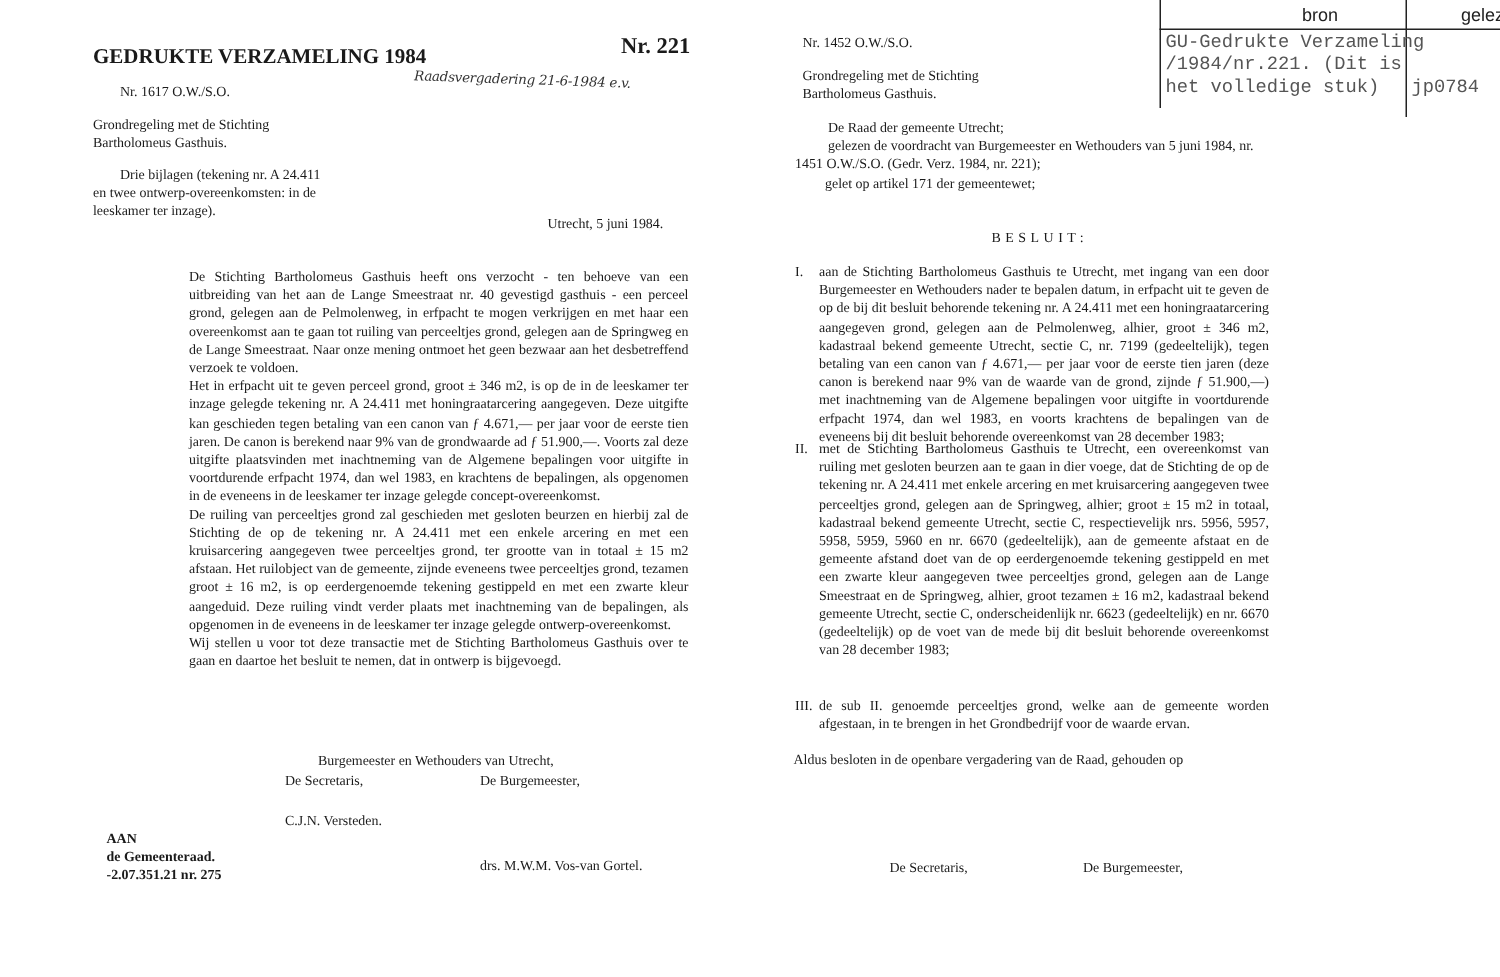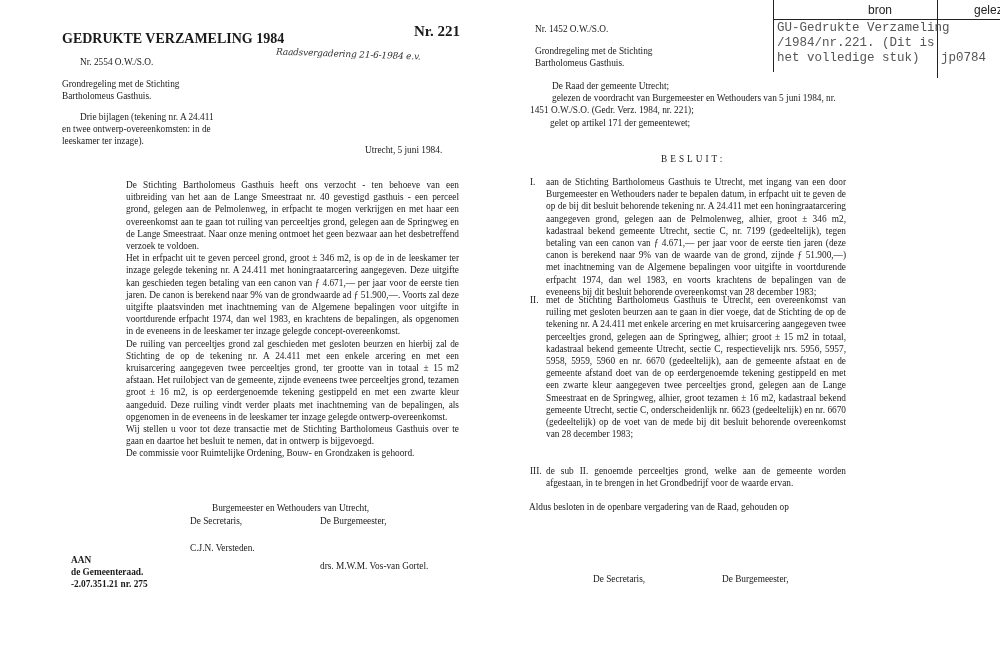"Nr. 2554 O.W./S.O." div.abs { text: 2554 -> 1617 }
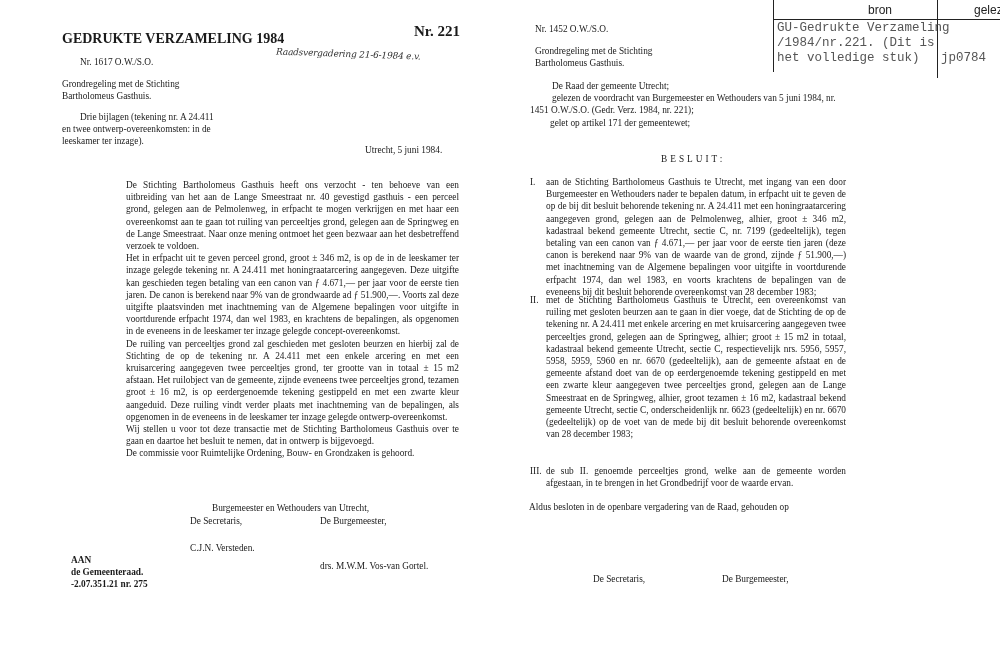"De commissie voor Ruimtelijke Ordening," p.para { html: <p>De commissie voor Ruimtelijke Ordening, Bouw- en Grondzaken is gehoord.</p> -> none }
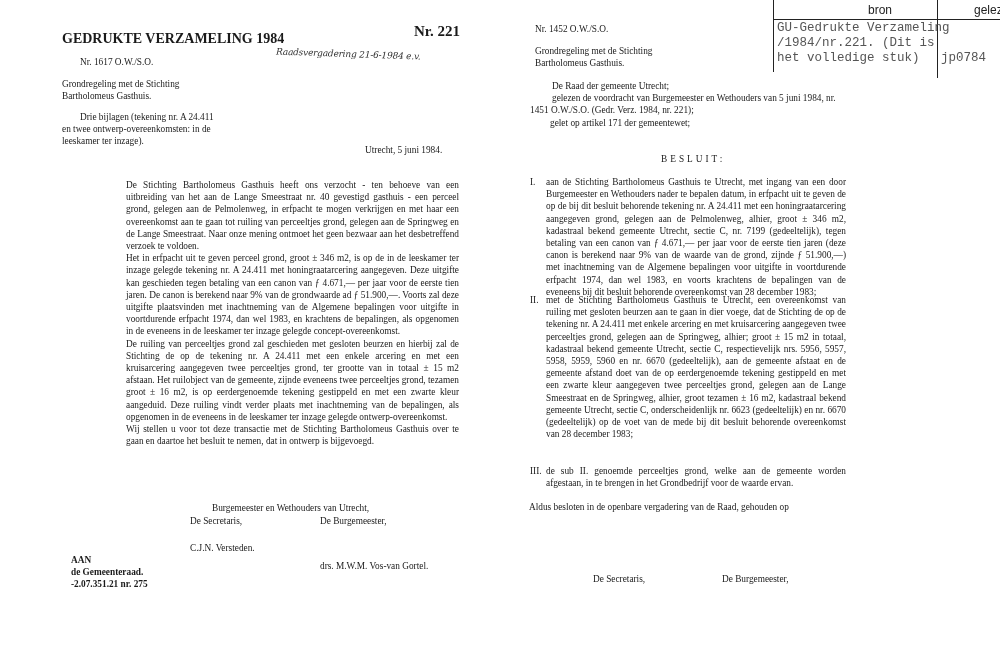"drs. M.W.M. Vos-van Gortel." div.abs { top: 560px -> 572px }
